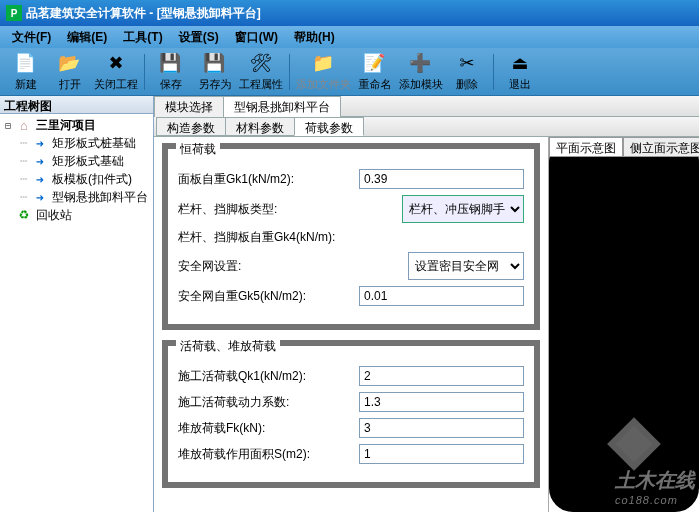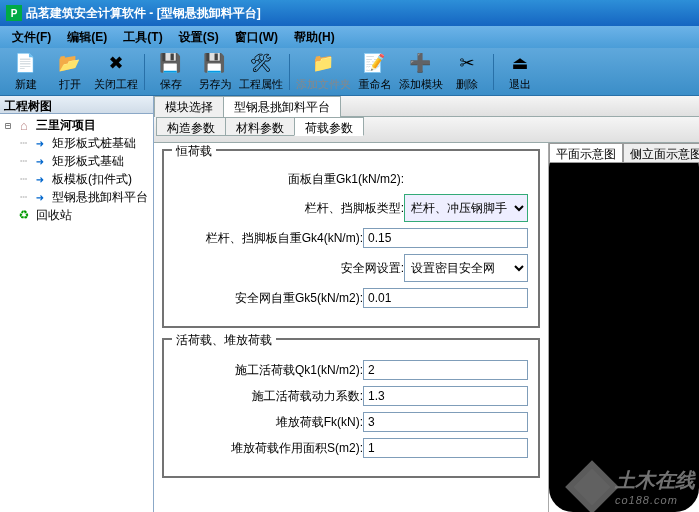"构造参数" .param-tabs { height: 26px -> 20px }
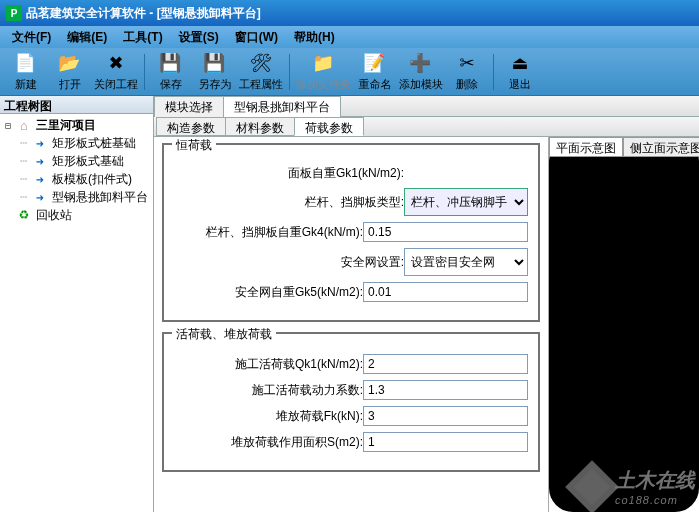"恒荷载" .group { border: 2px solid #737373 -> 6px solid #737373 }
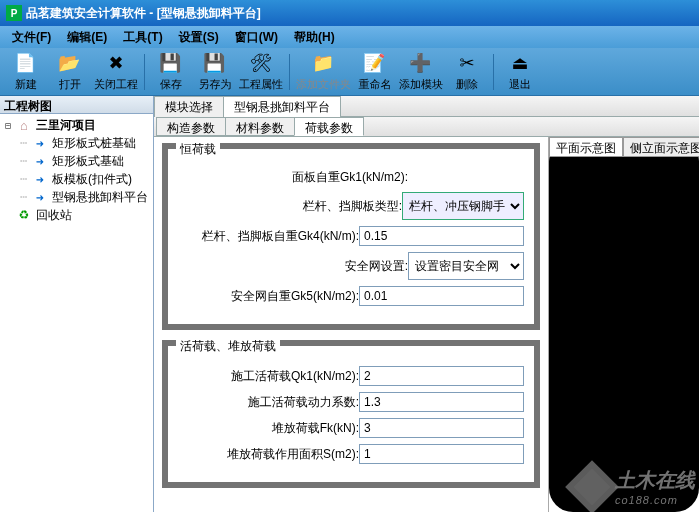"面板自重Gk1(kN/m2):" .form-label { text-align: right -> none }
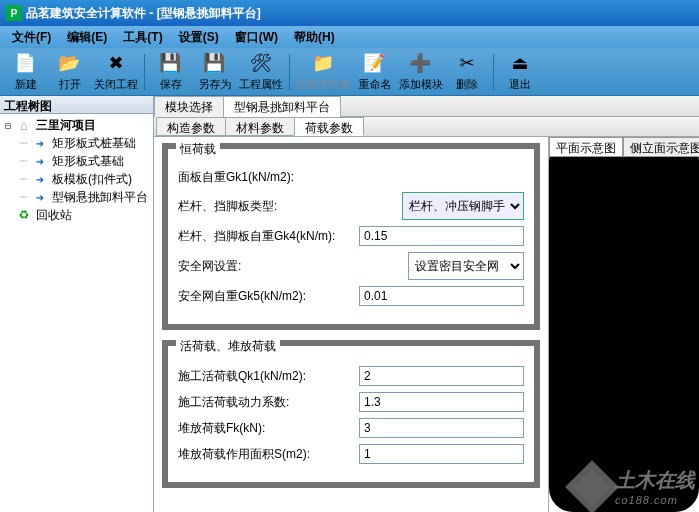"0.39" input.form-input { html: none -> <input> }
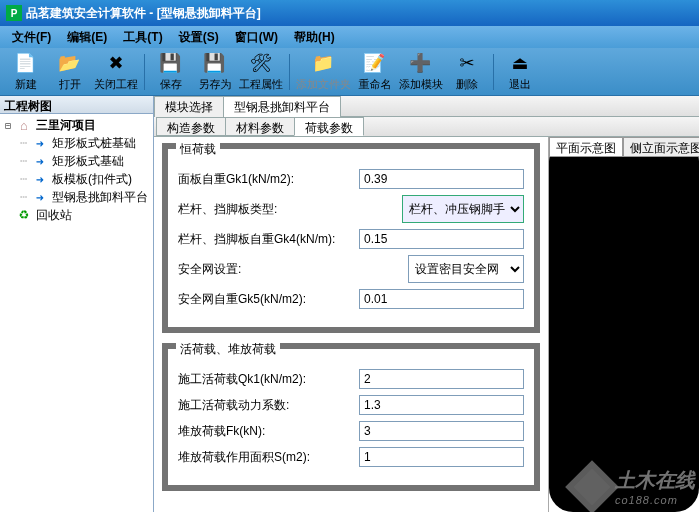"0.15" input.form-input { html: <input> -> none }
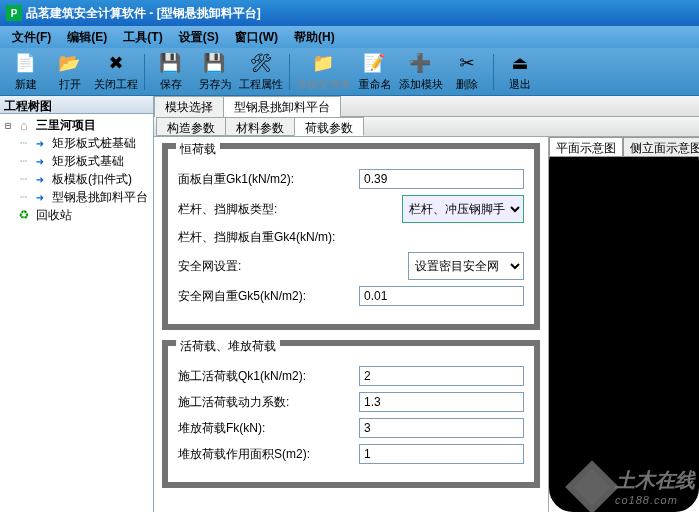"土木在线" .watermark { align-items: center -> flex-start; flex-direction: none -> column }
